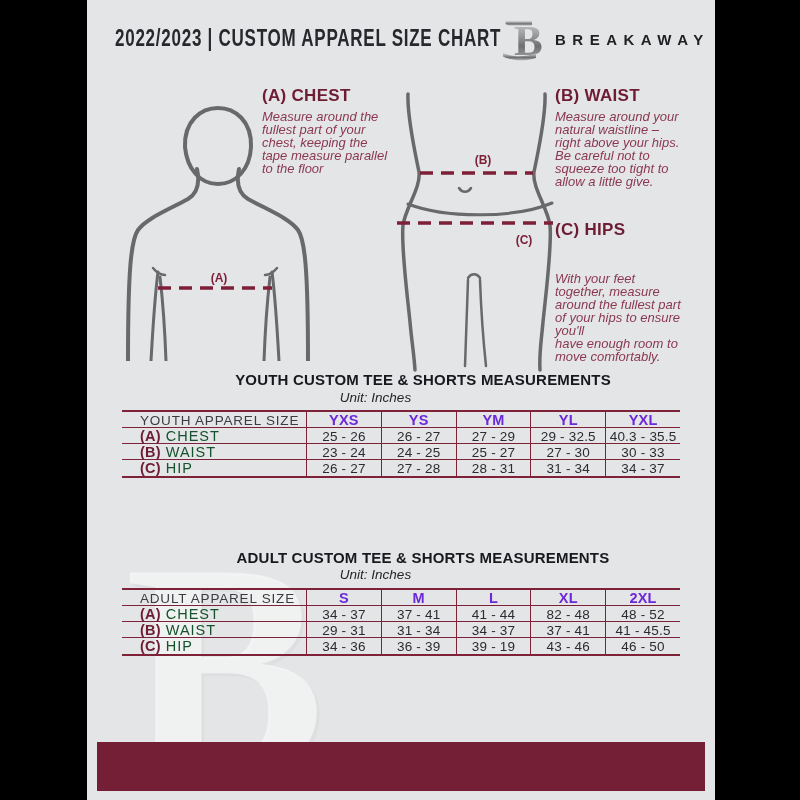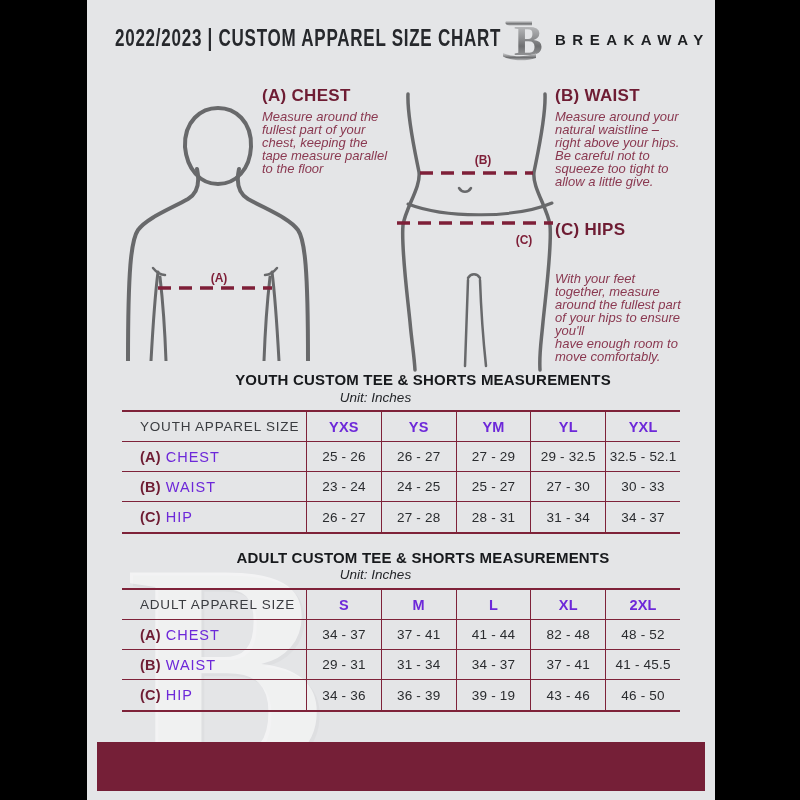"YOUTH APPAREL SIZE" .trow { height: 30px -> 16px }
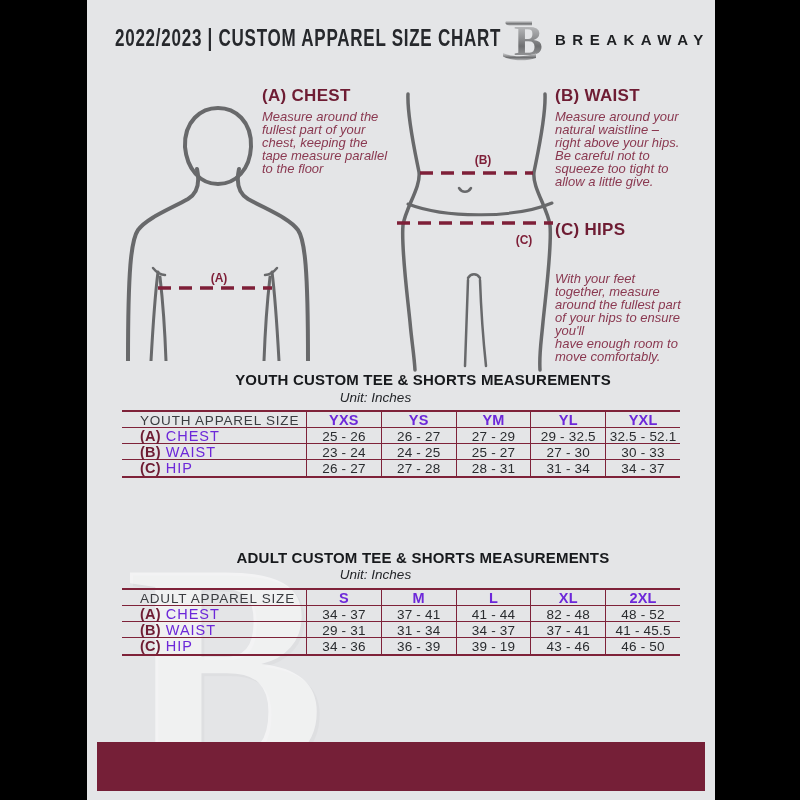"CHEST" .row-lbl { color: #6d28d9 -> #14532d }
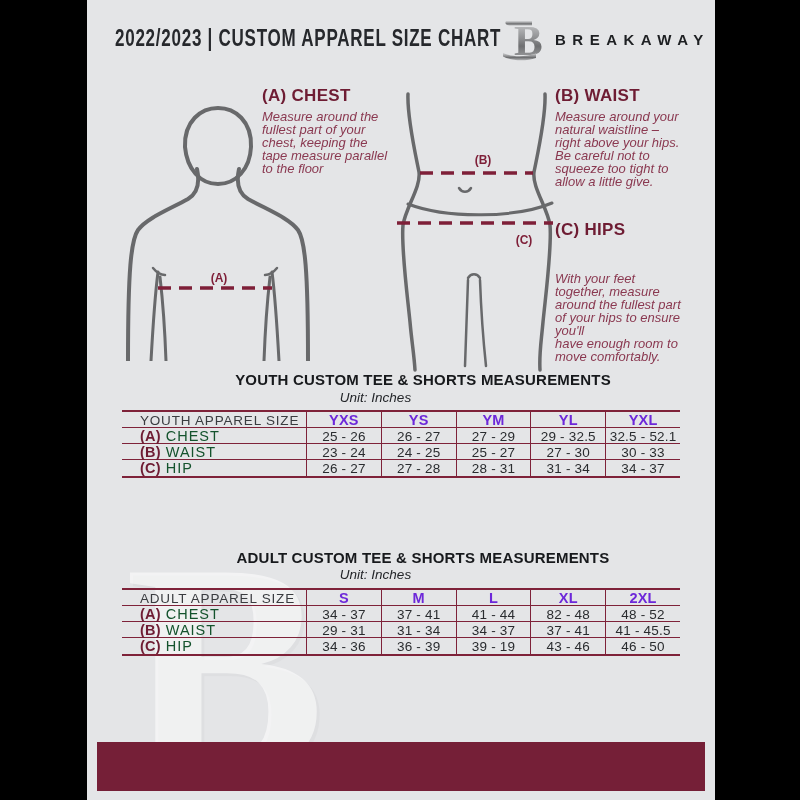"32.5 - 52.1" div.cell { text: 32.5 - 52.1 -> 40.3 - 35.5 }
